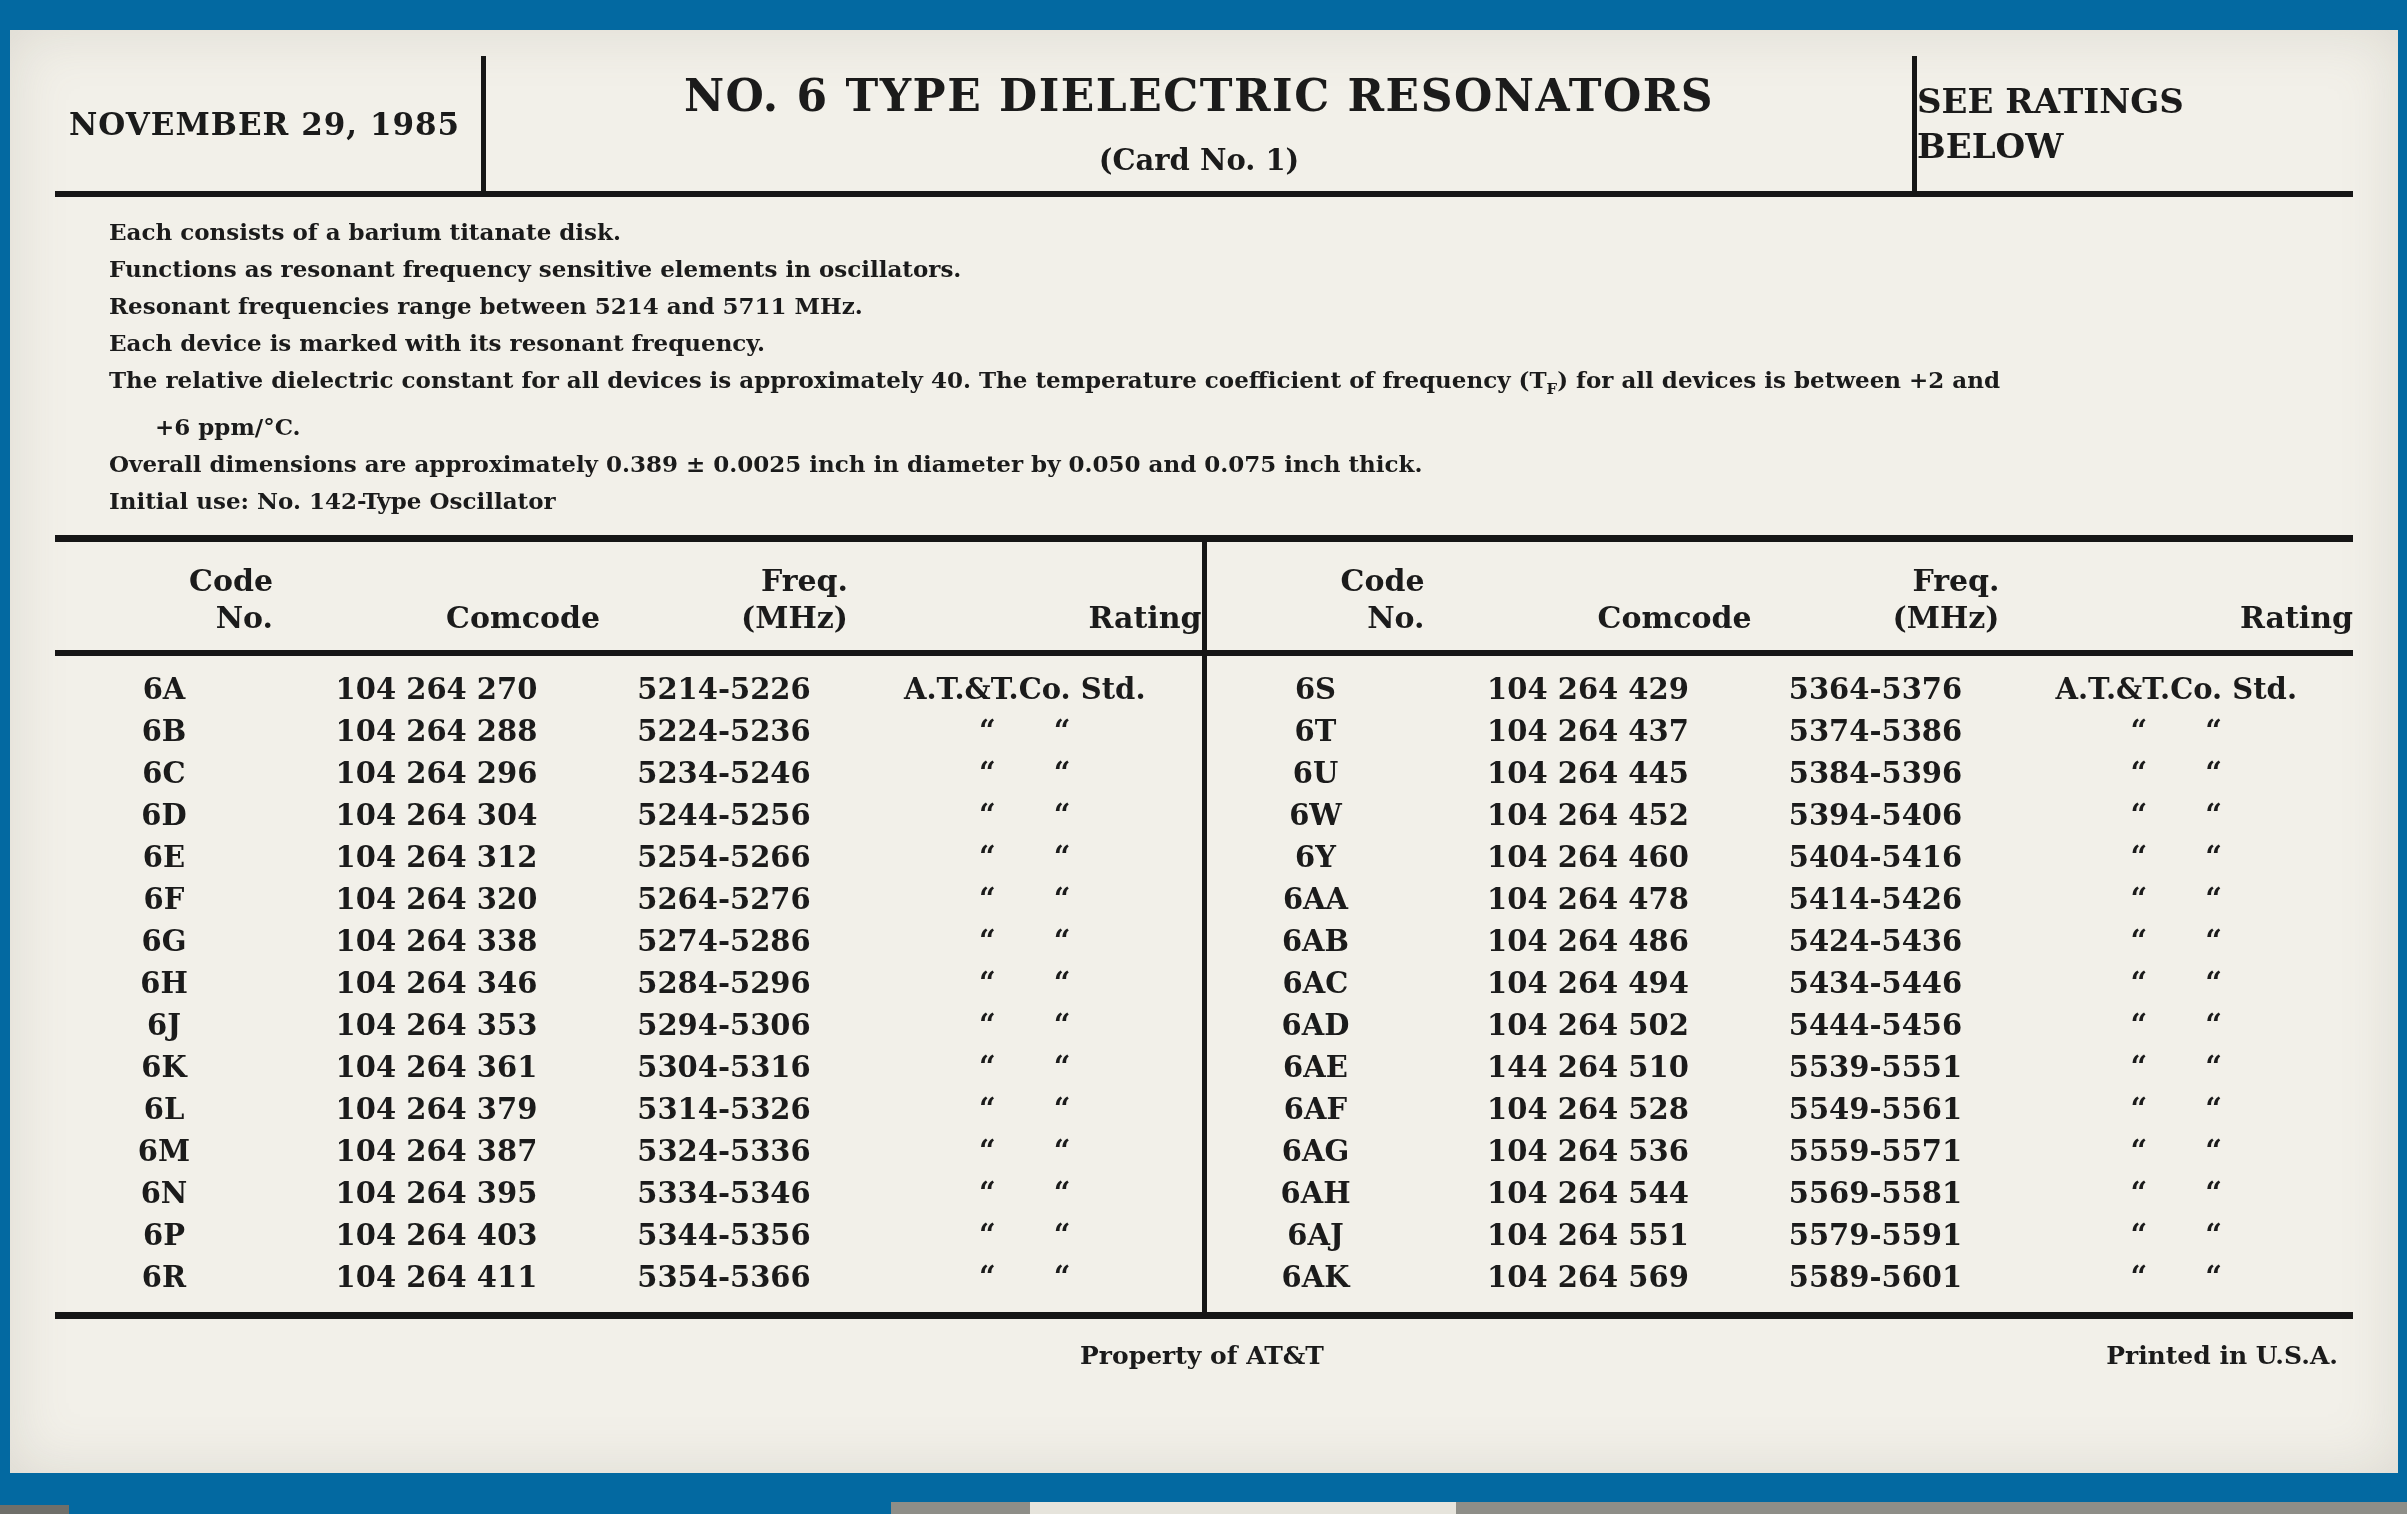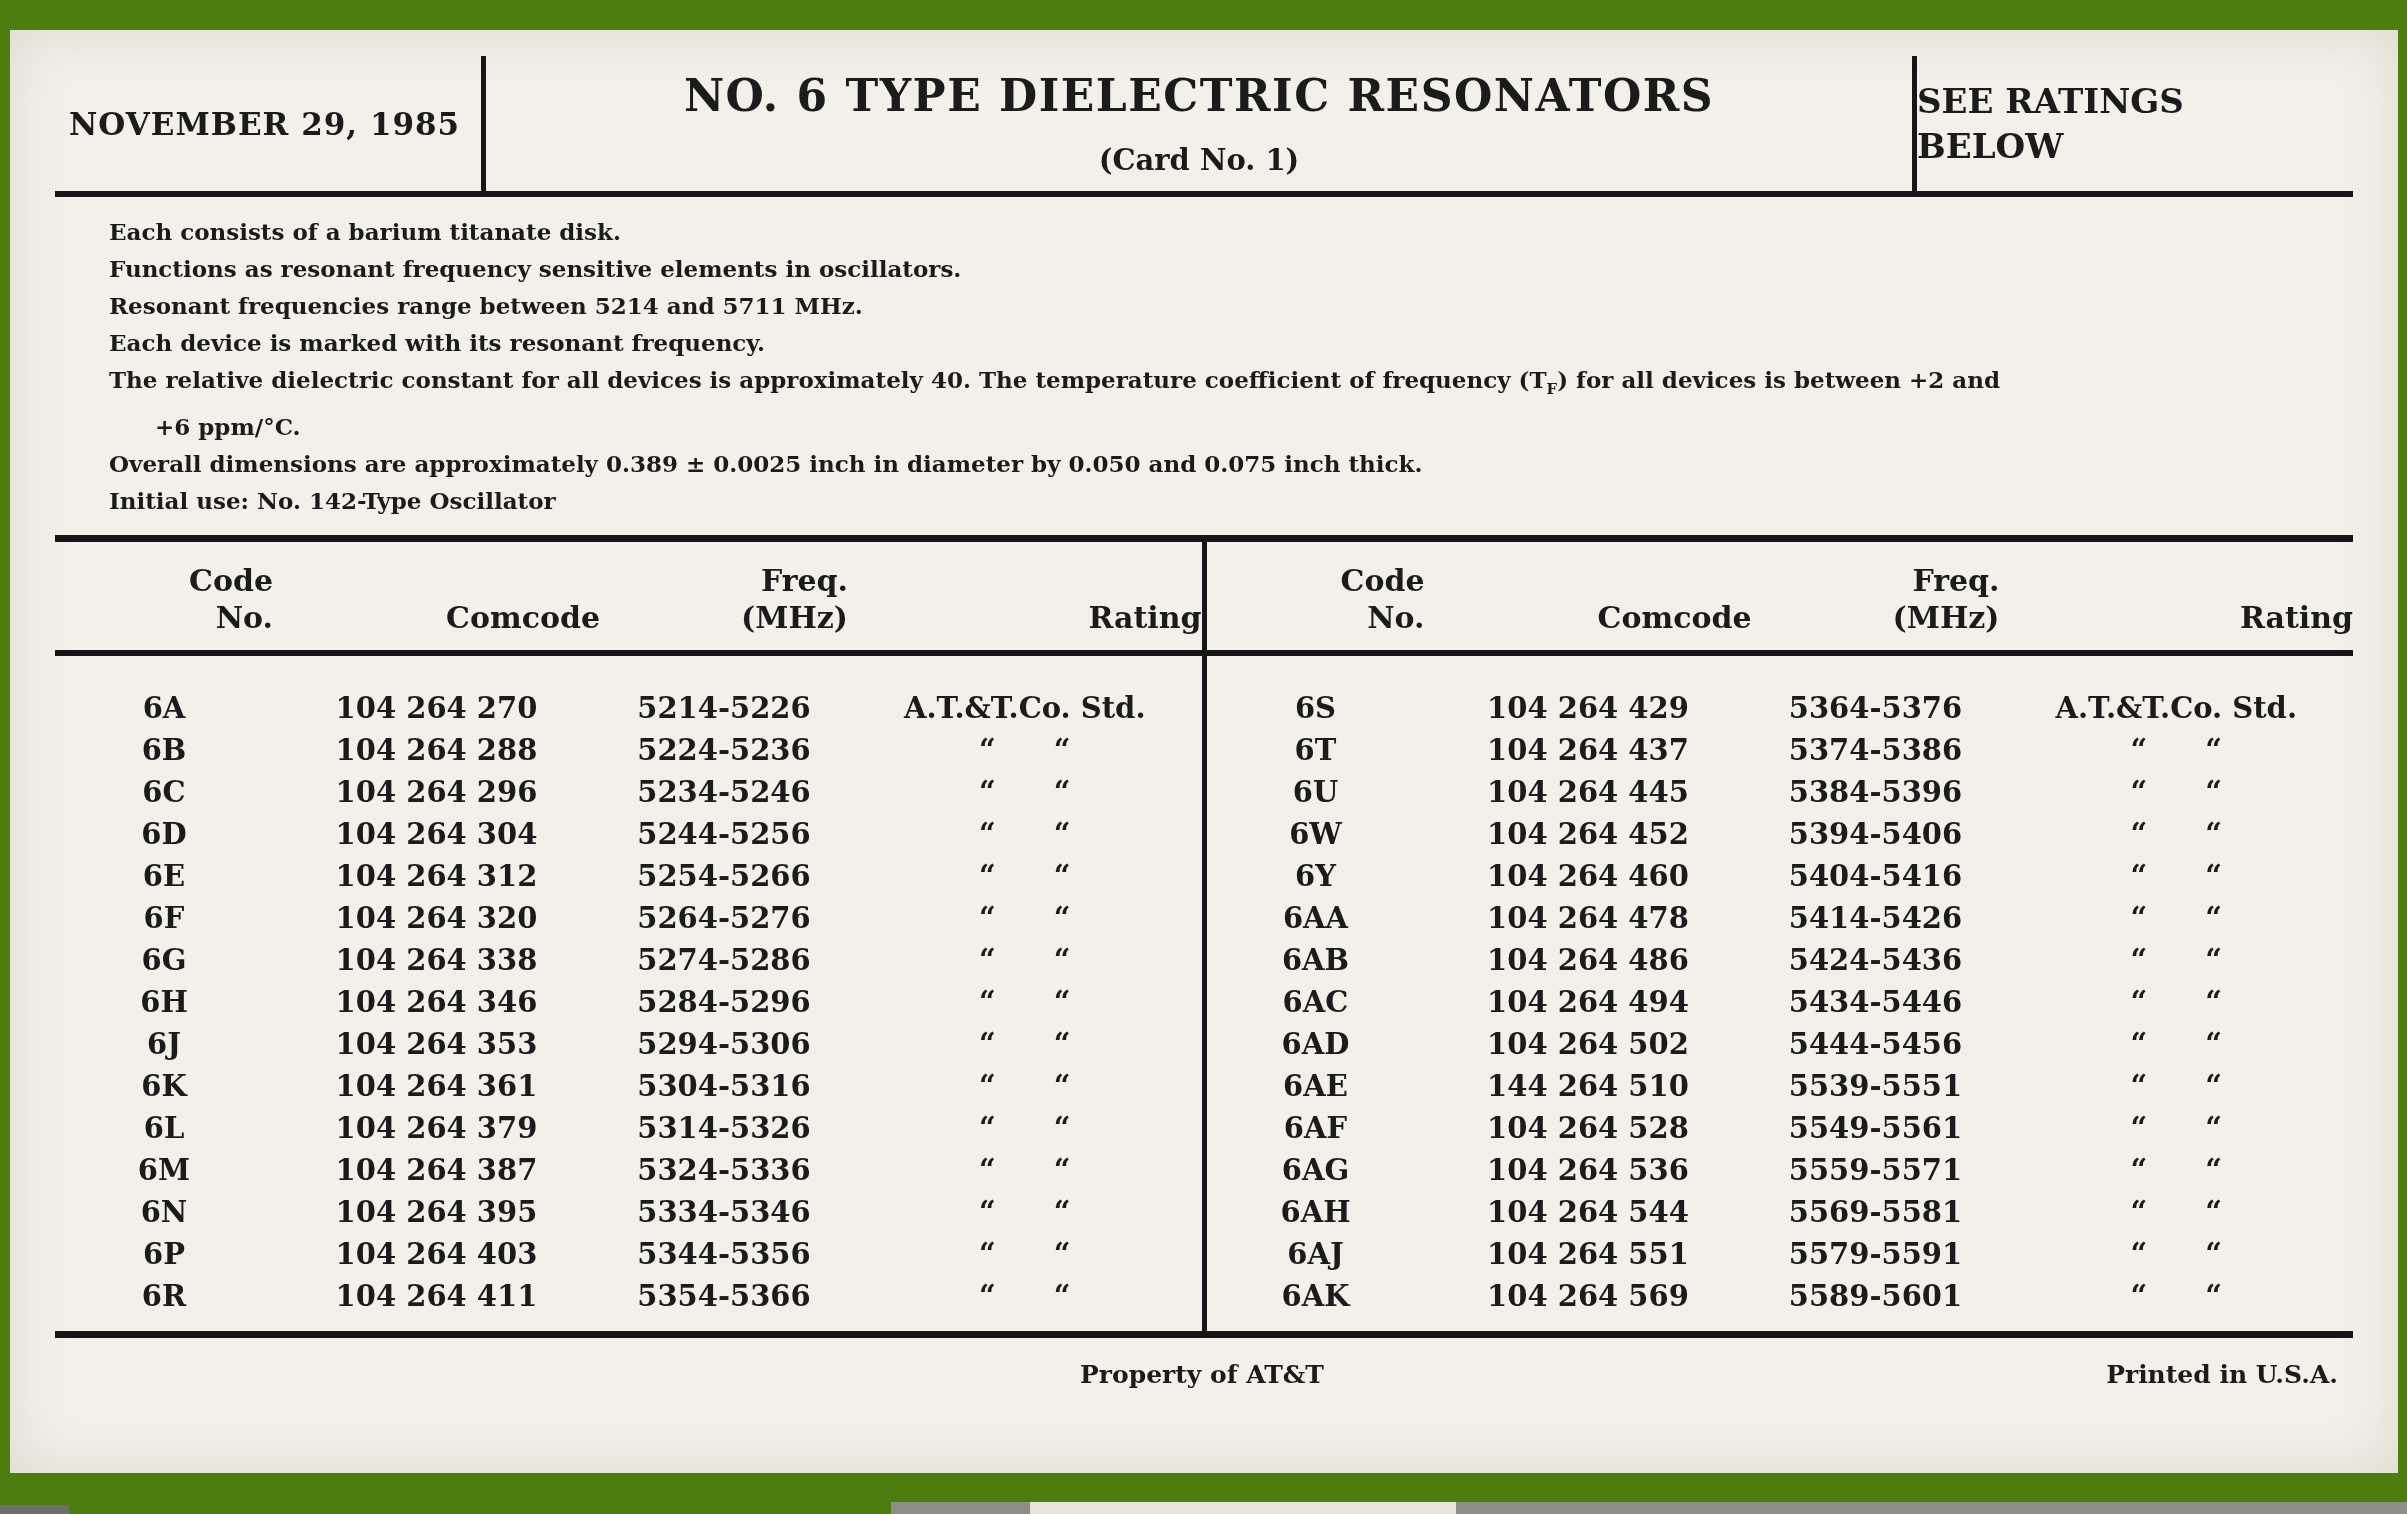"NOVEMBER 29, 1985" .canvas { background: #4d7c0f -> #0369a1 }
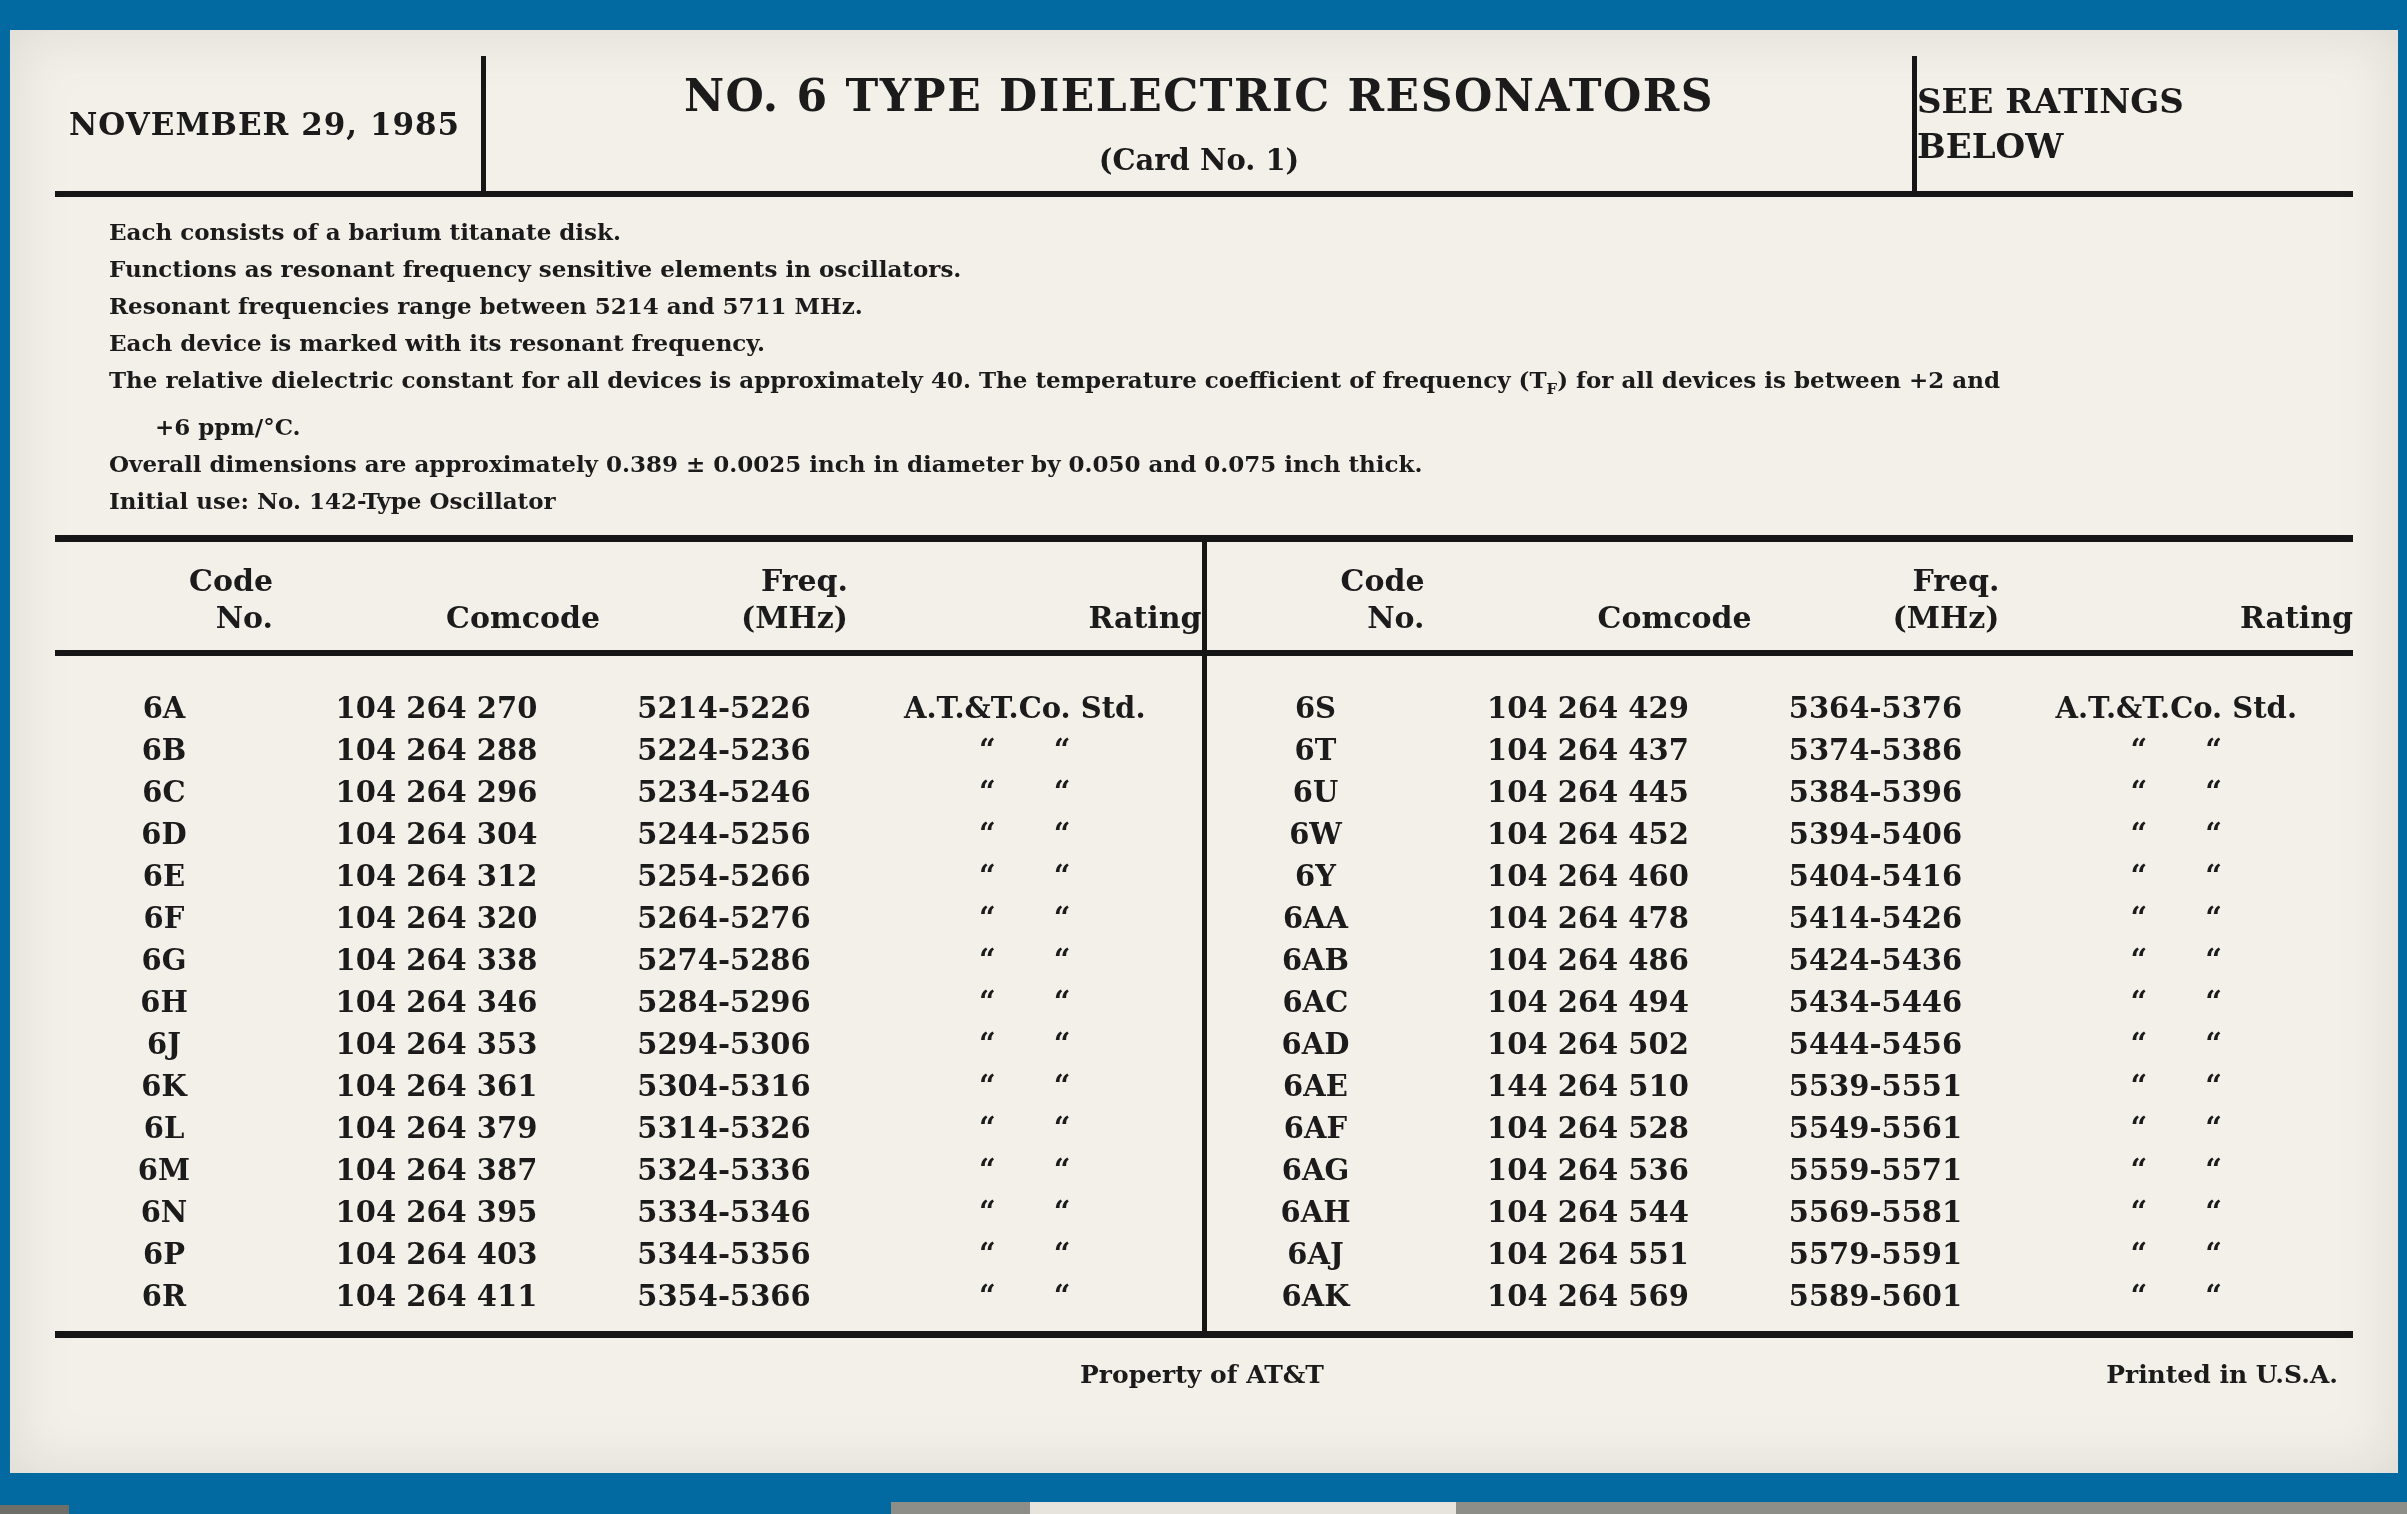"6A" .tbody { padding: 31px 0 14px 0 -> 12px 0 14px 0 }
